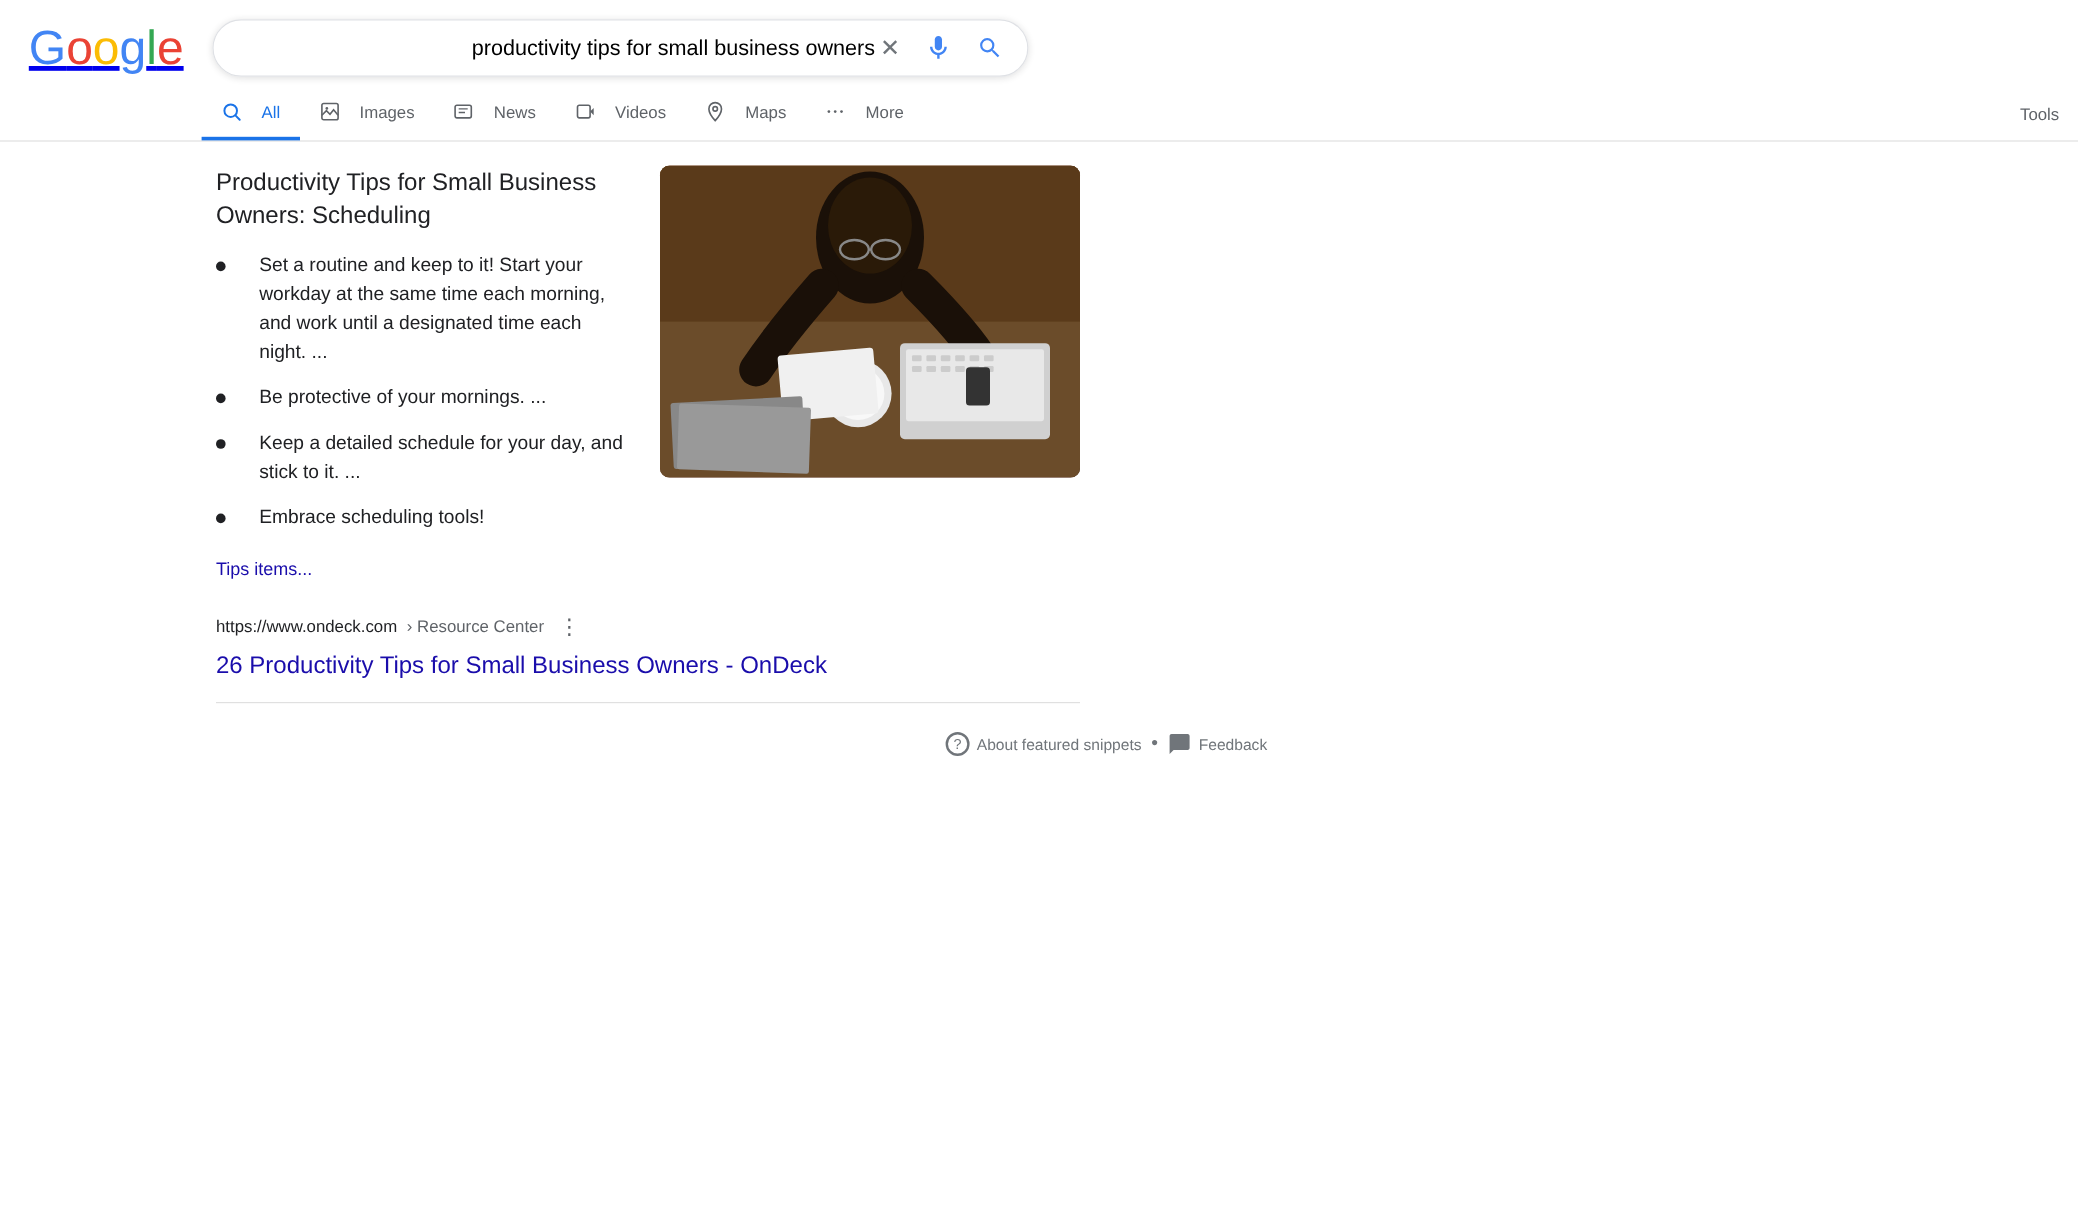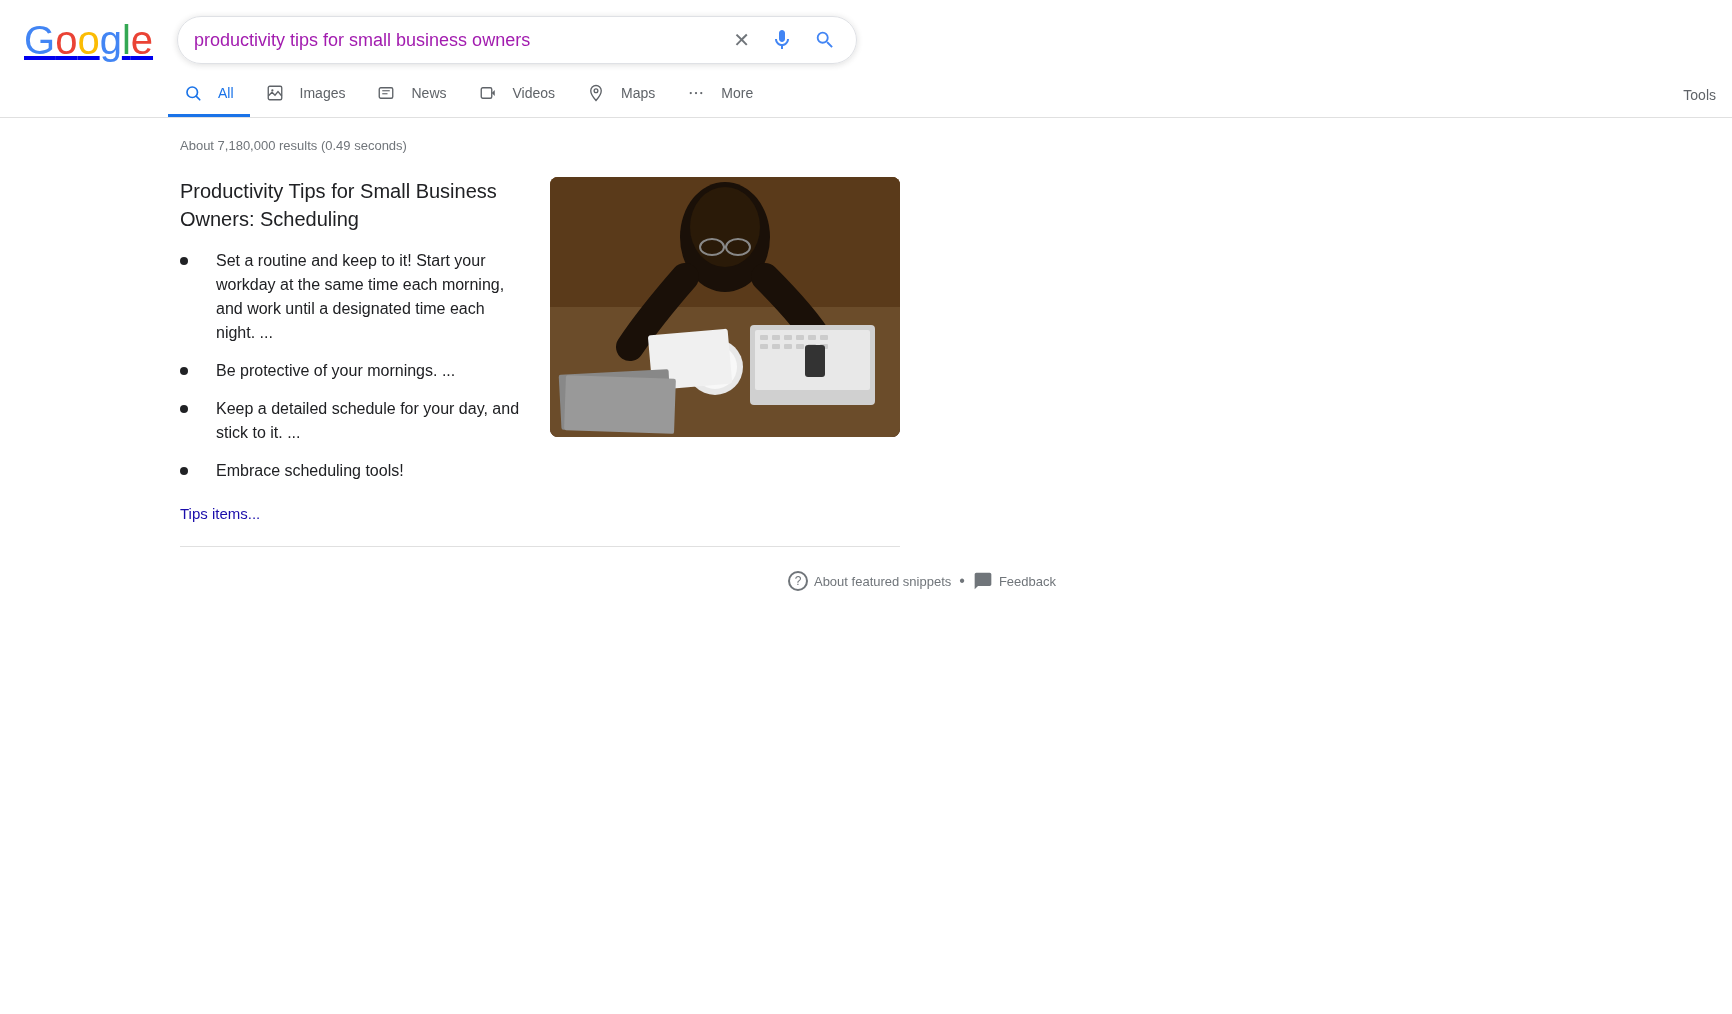"productivity tips for small business owners" .search-input { color: #a21caf -> #000000; text-align: none -> right }
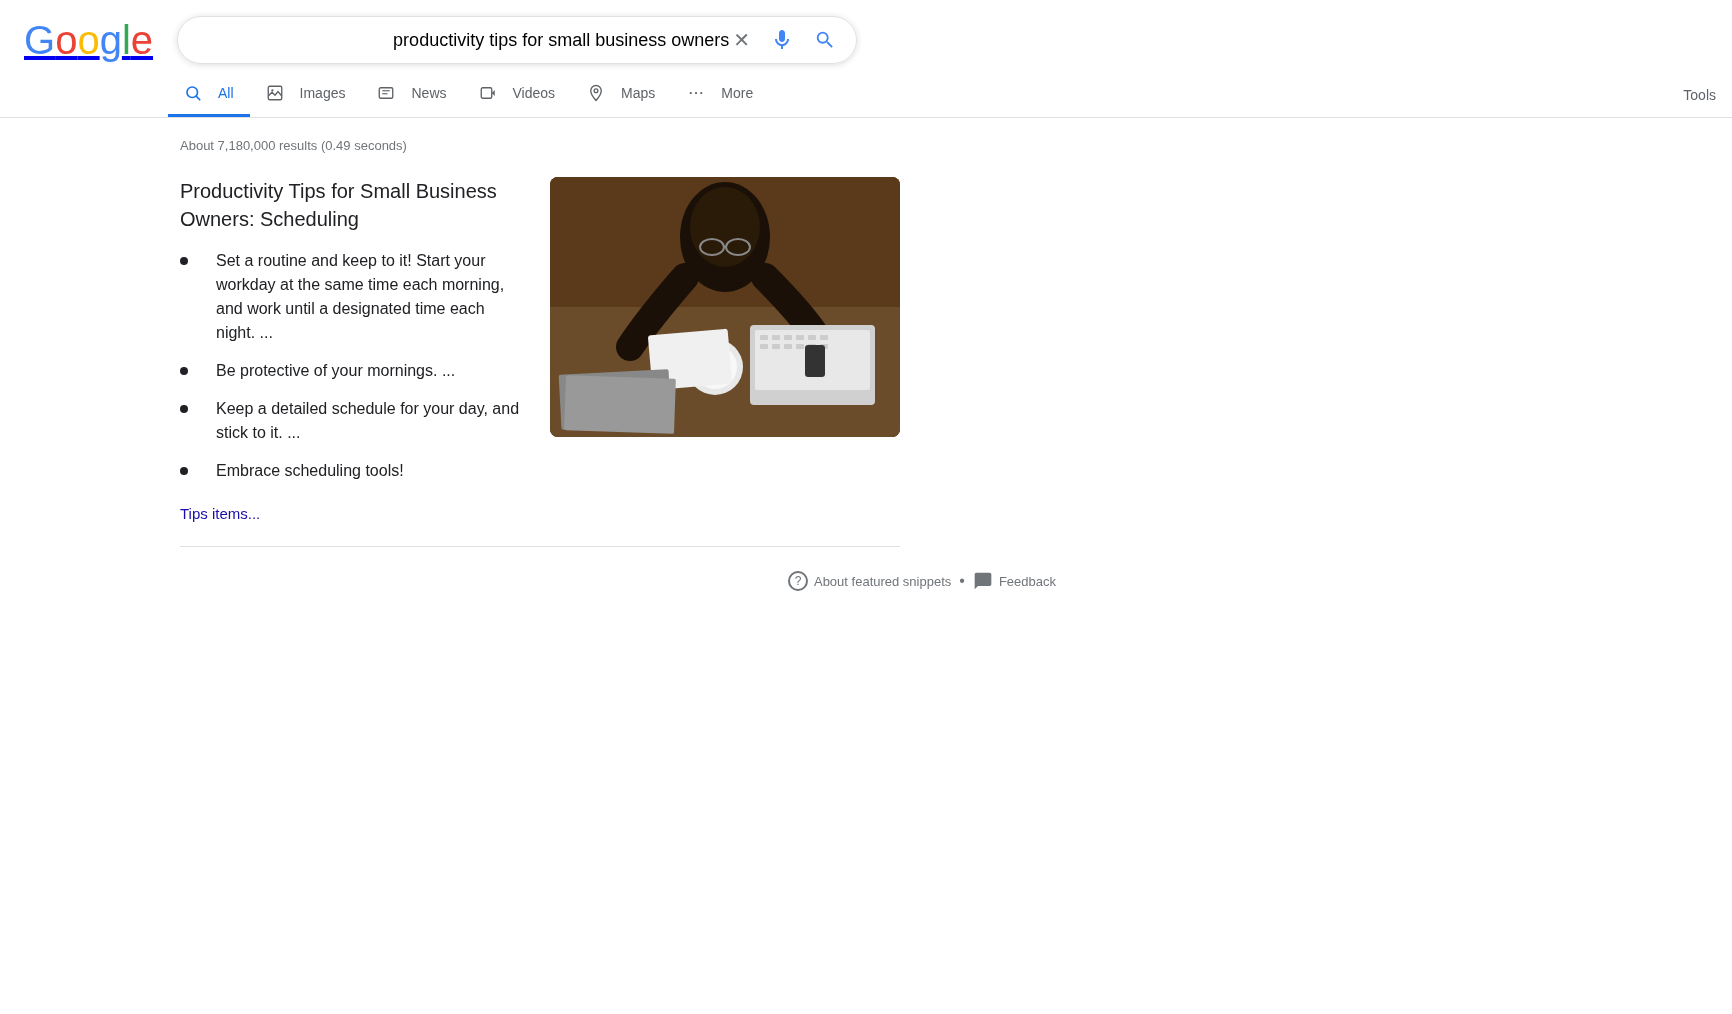"About 7,180,000 results (0.49 seconds)" p.results-count { html: <p>About 7,180,000 results (0.49 seconds)</p> -> none }
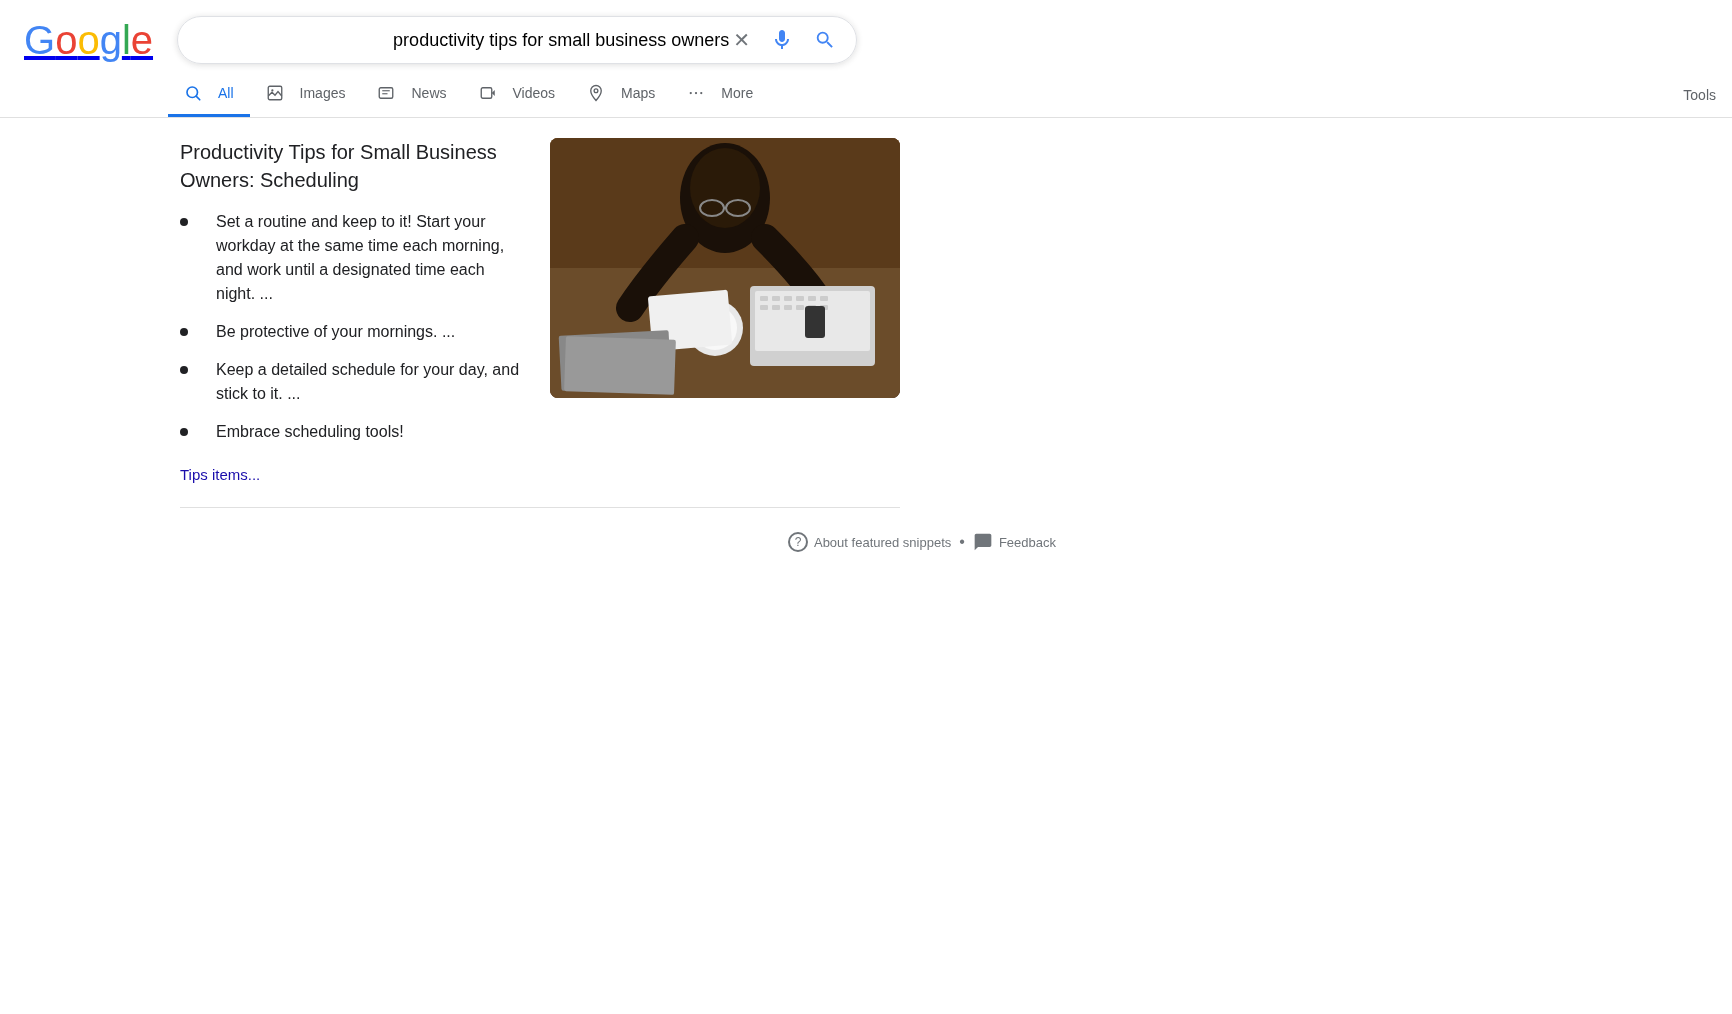"https://www.ondeck.com" div.source-result { html: none -> <div> <div> <span>https://www.ondeck.com</span> <span>› Resource Center</span> <button>⋮</button> </div> <a>26 Productivity Tips for Small Business Owners - OnDeck</a> </div> }
